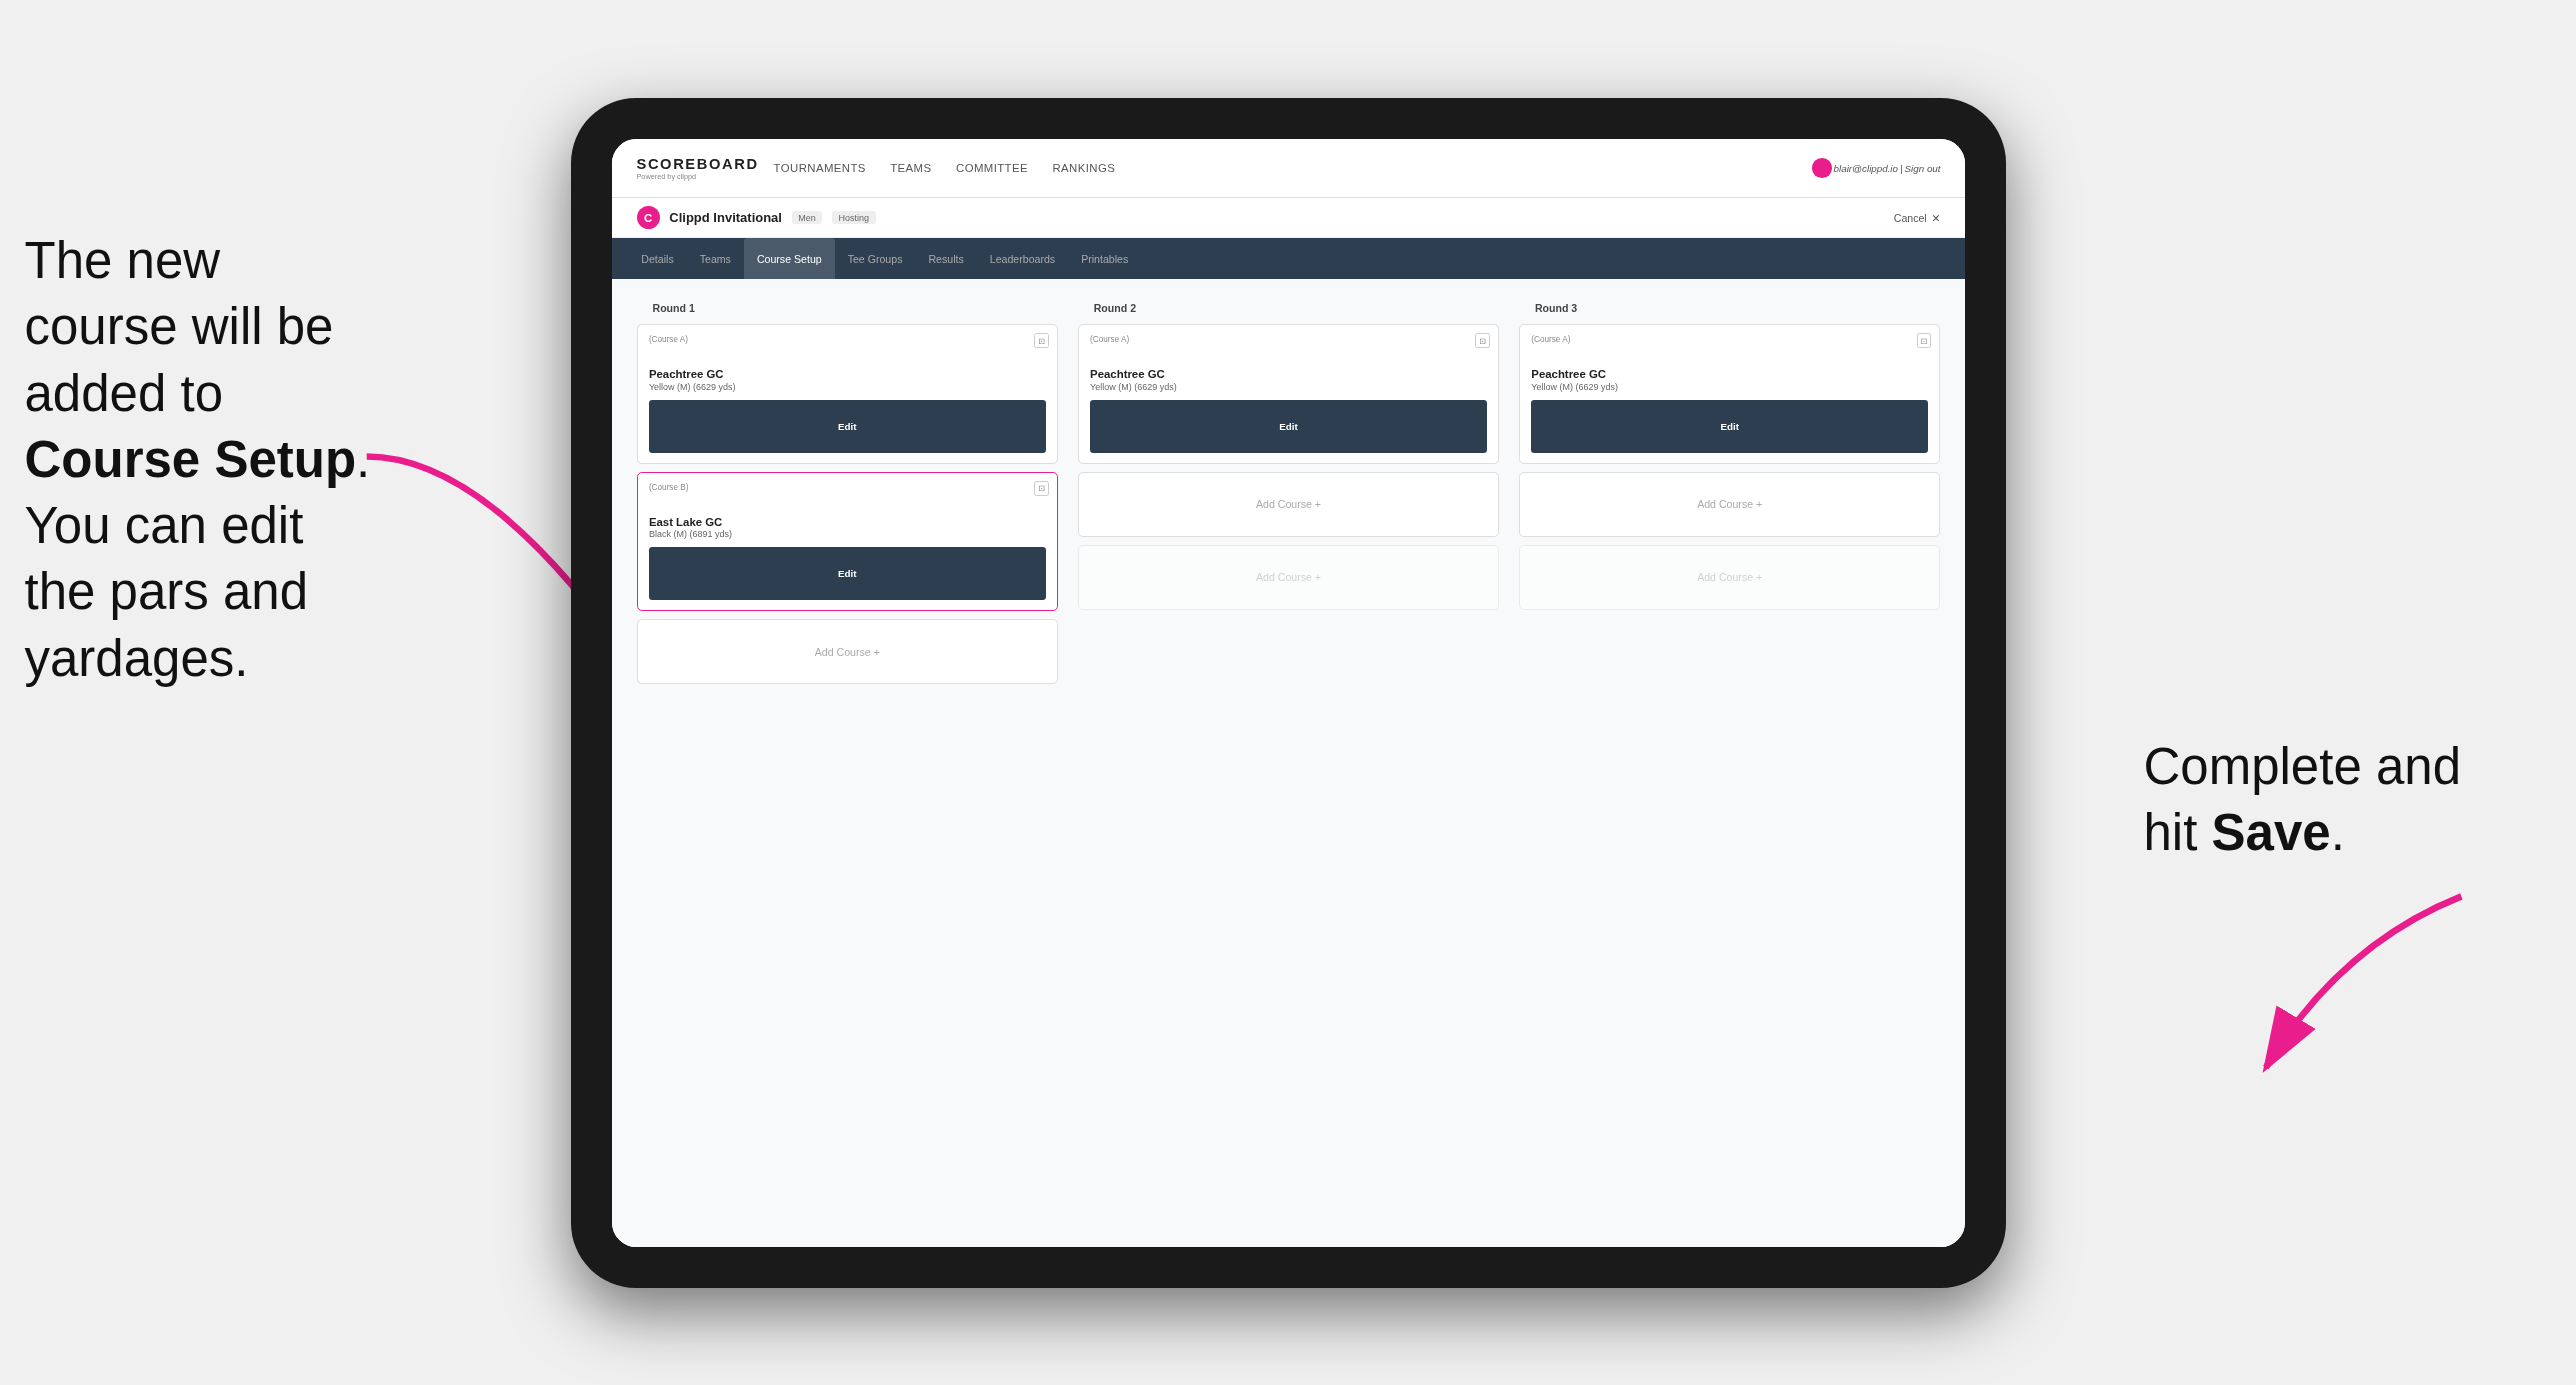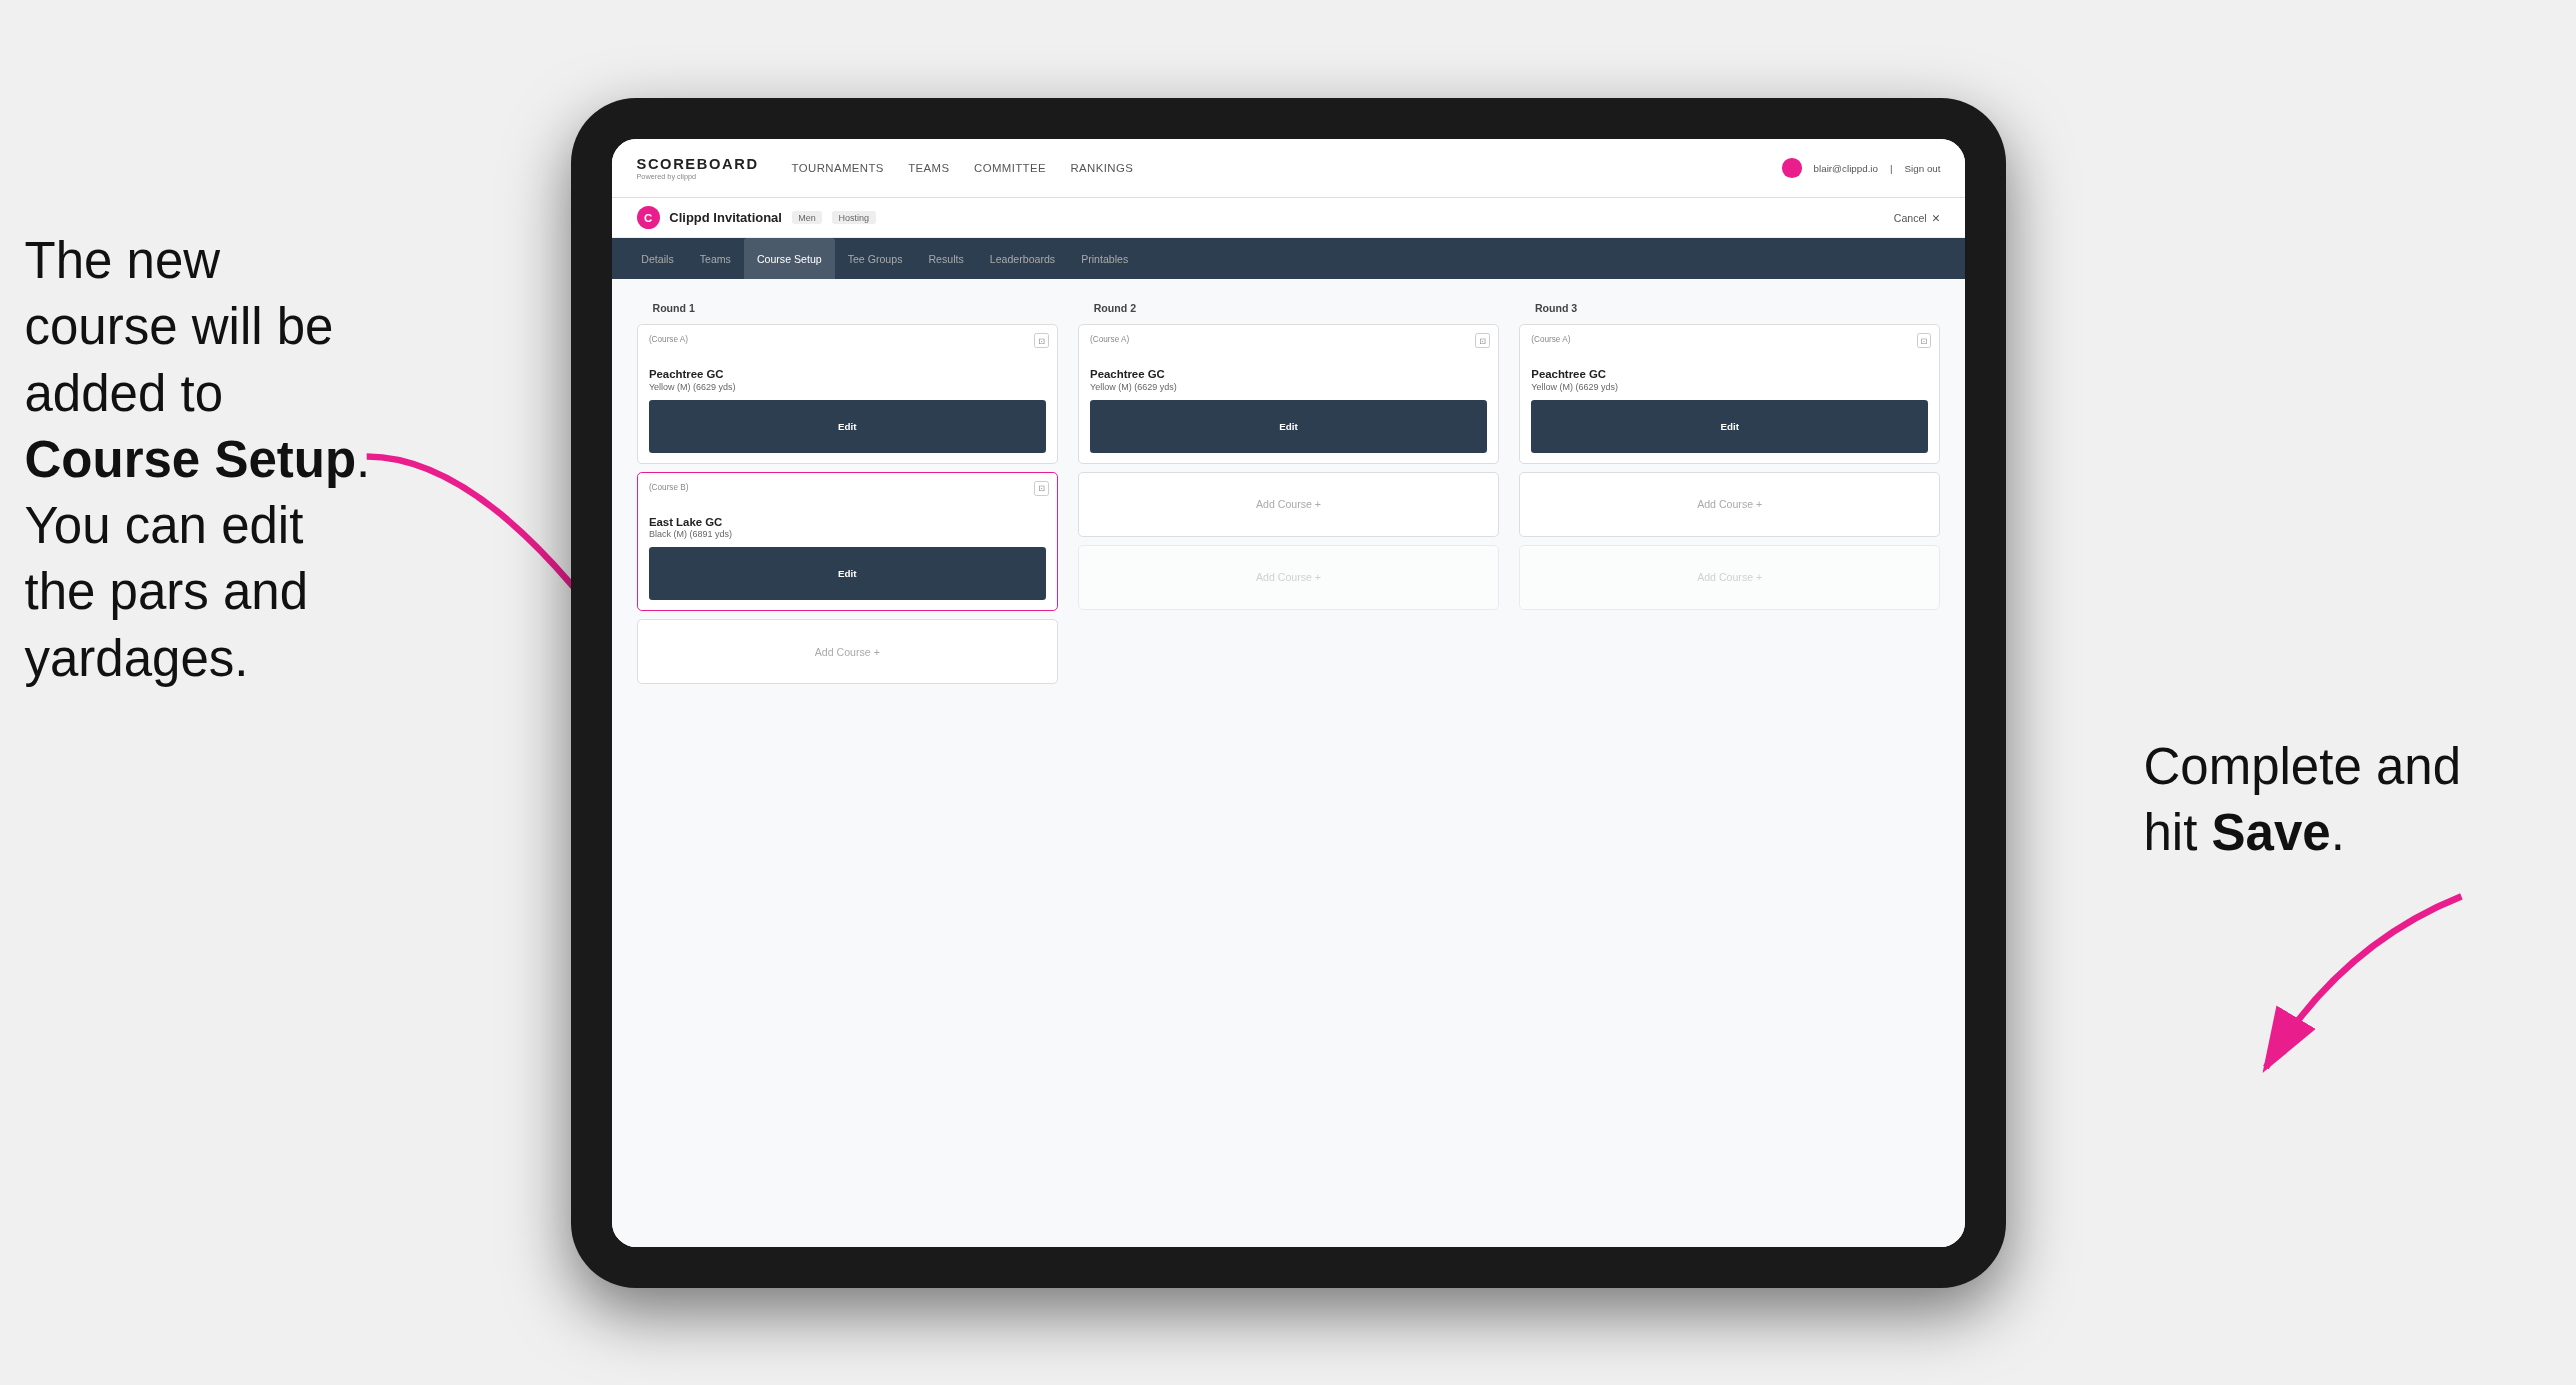"SCOREBOARD" .logo-area { margin-right: 33px -> 15px }
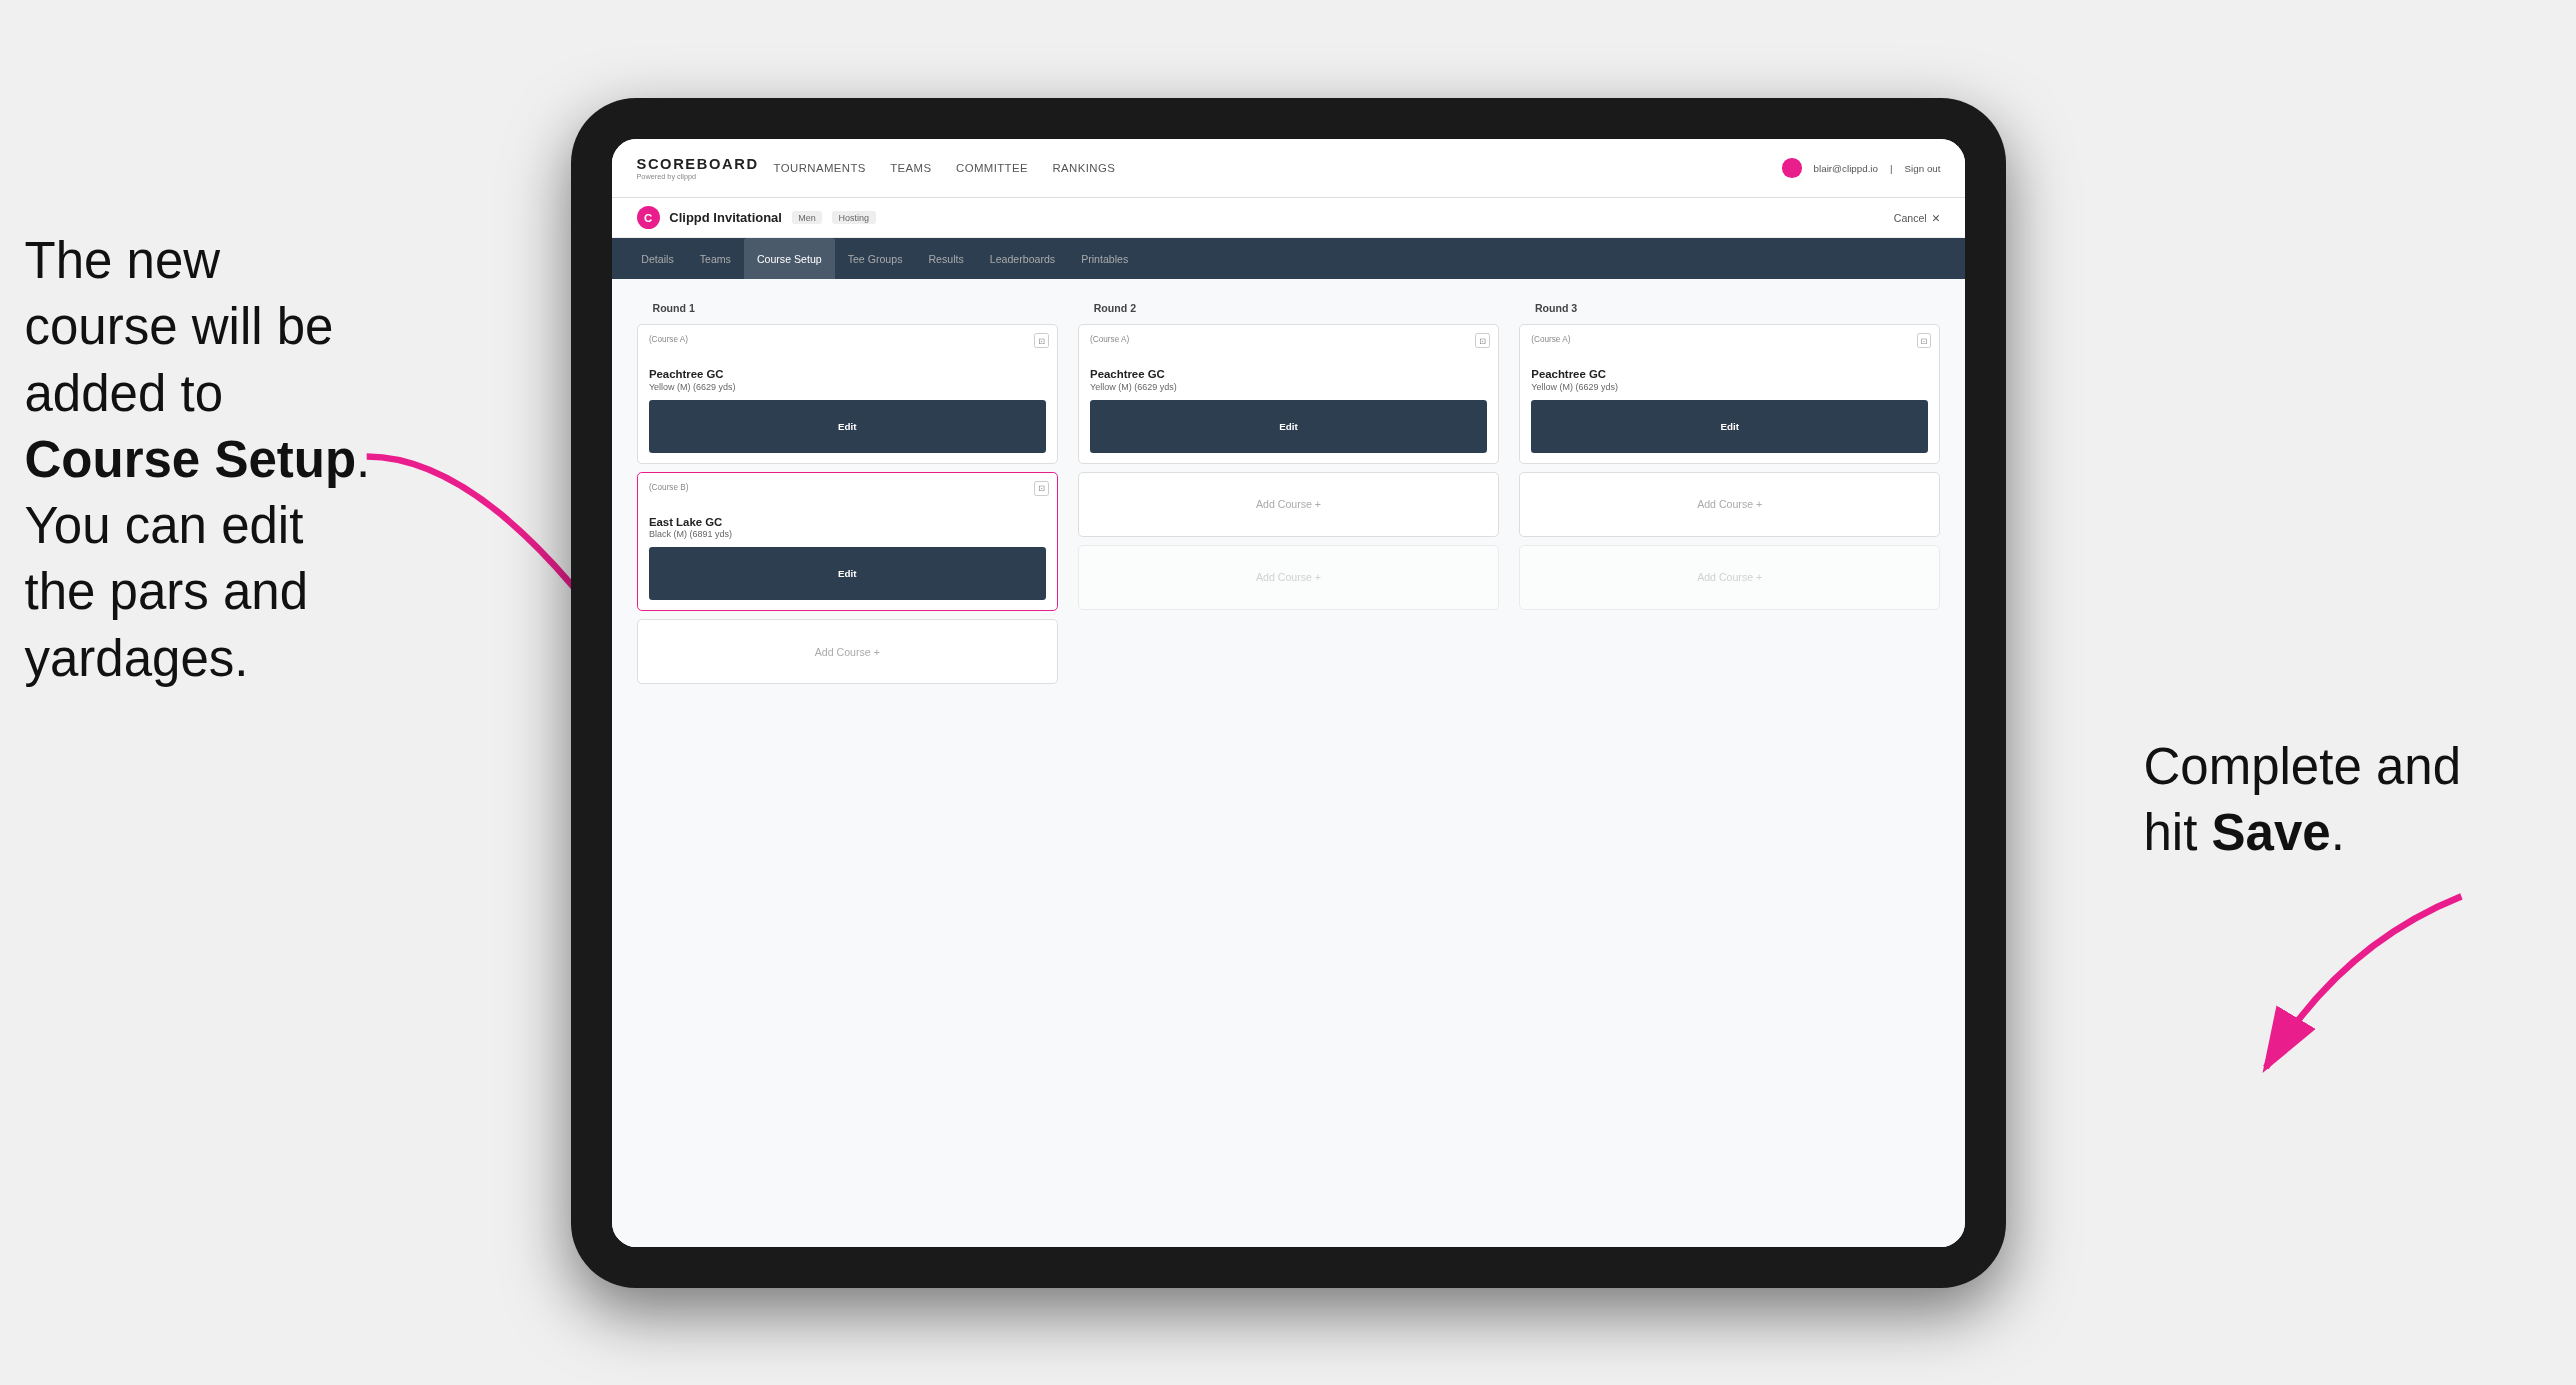"blair@clippd.io" .nav-right { font-style: none -> italic; gap: 12px -> 2px }
